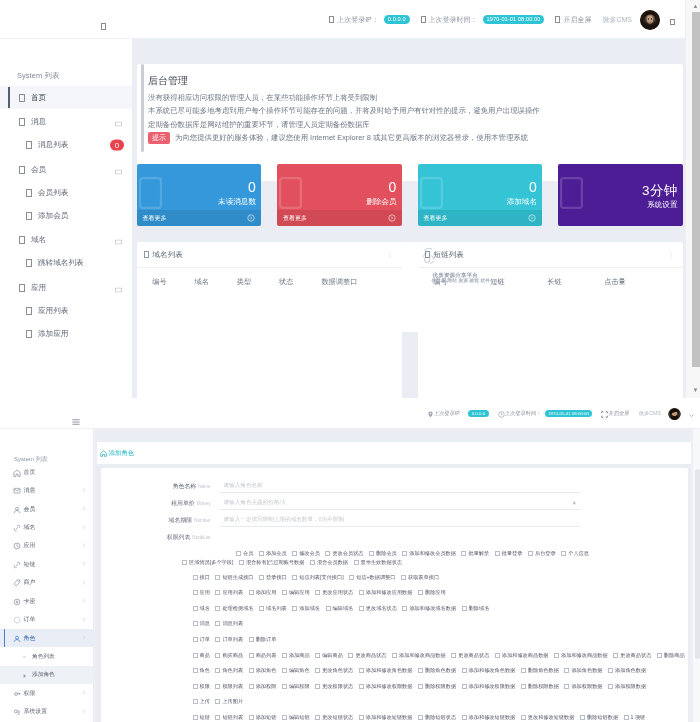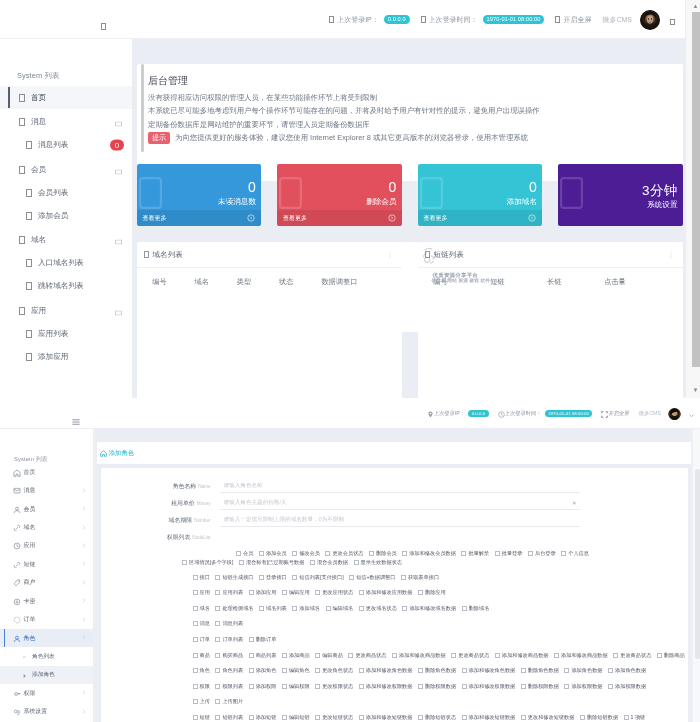"入口域名列表" div.sd-item { html: <div> <span><svg> <rect></rect> </svg></span> <span>入口域名列表</span> </div> -> none }
